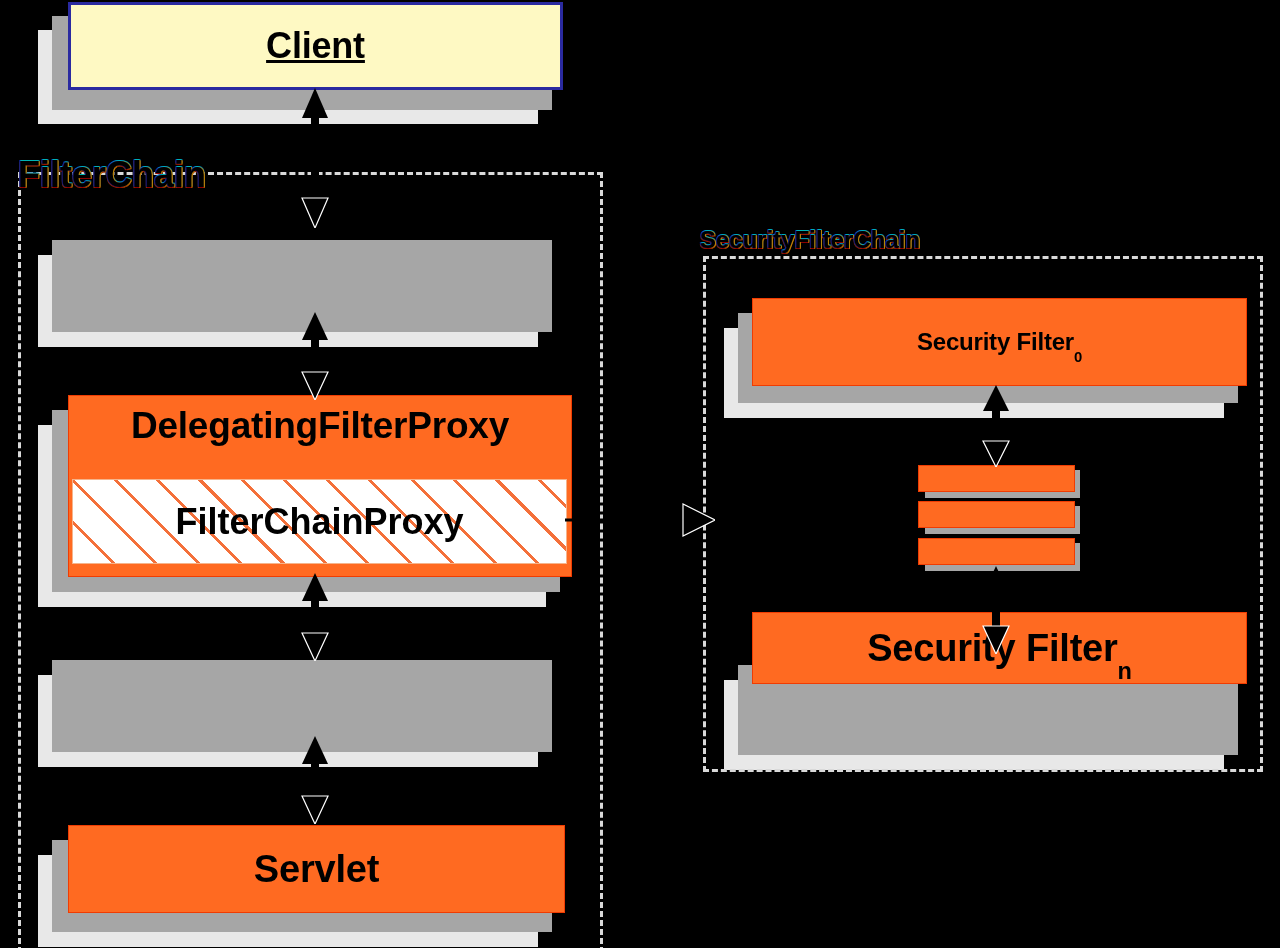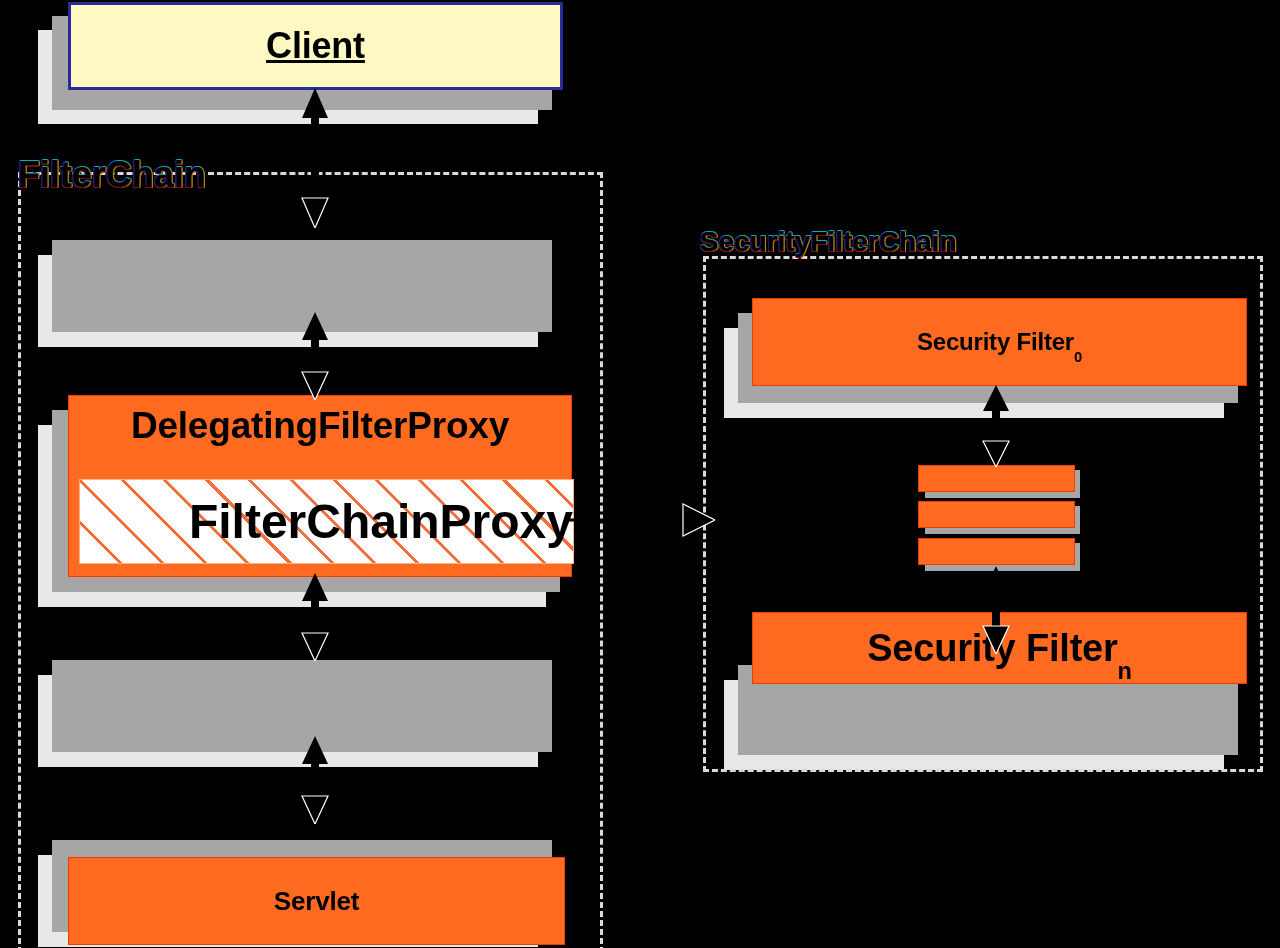"SecurityFilterChain" div.abs { font-size: 28px -> 24px }
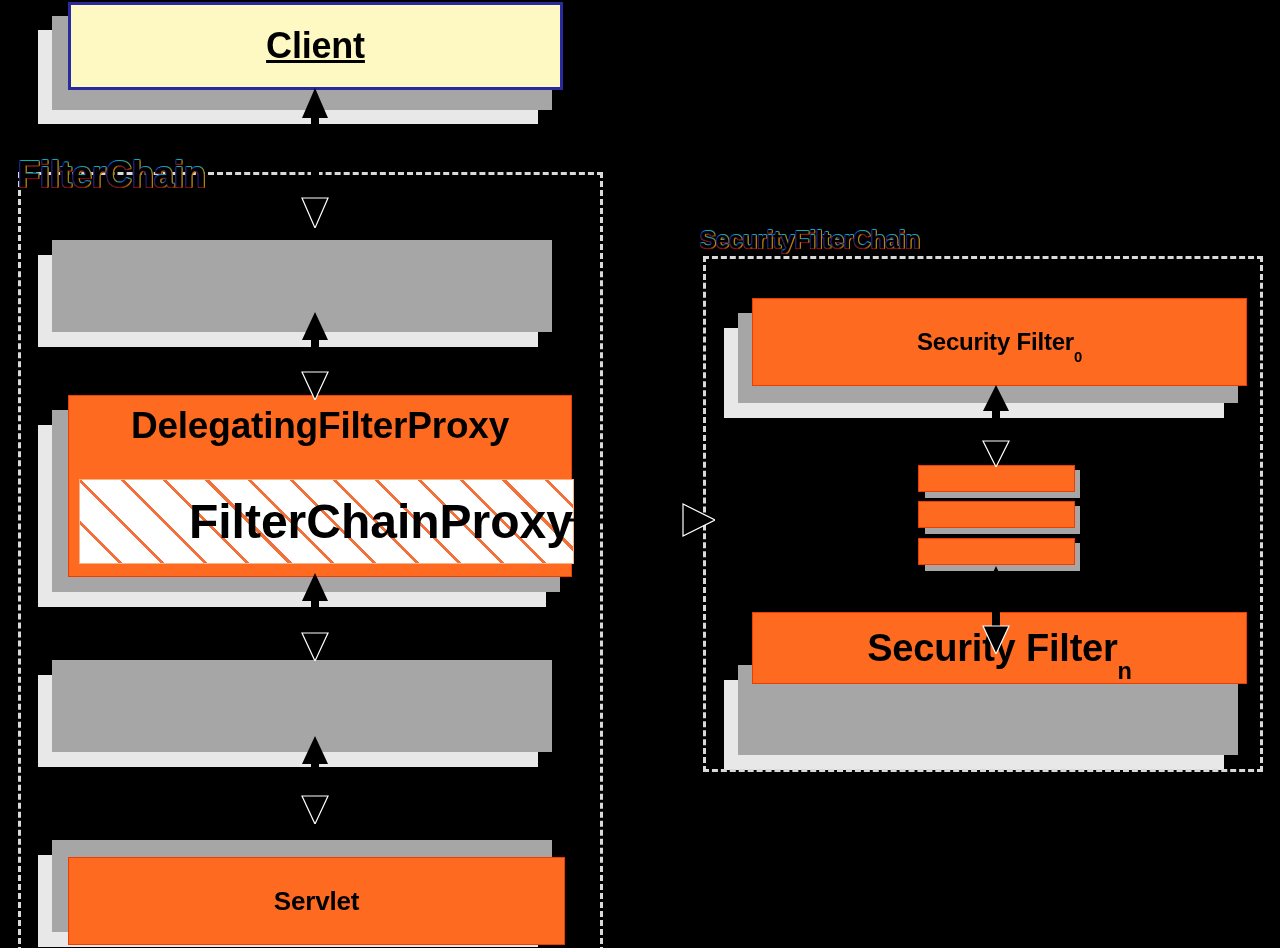"FilterChainProxy" div.abs { font-size: 48px -> 36px; justify-content: flex-end -> none; left: 79px -> 72px }
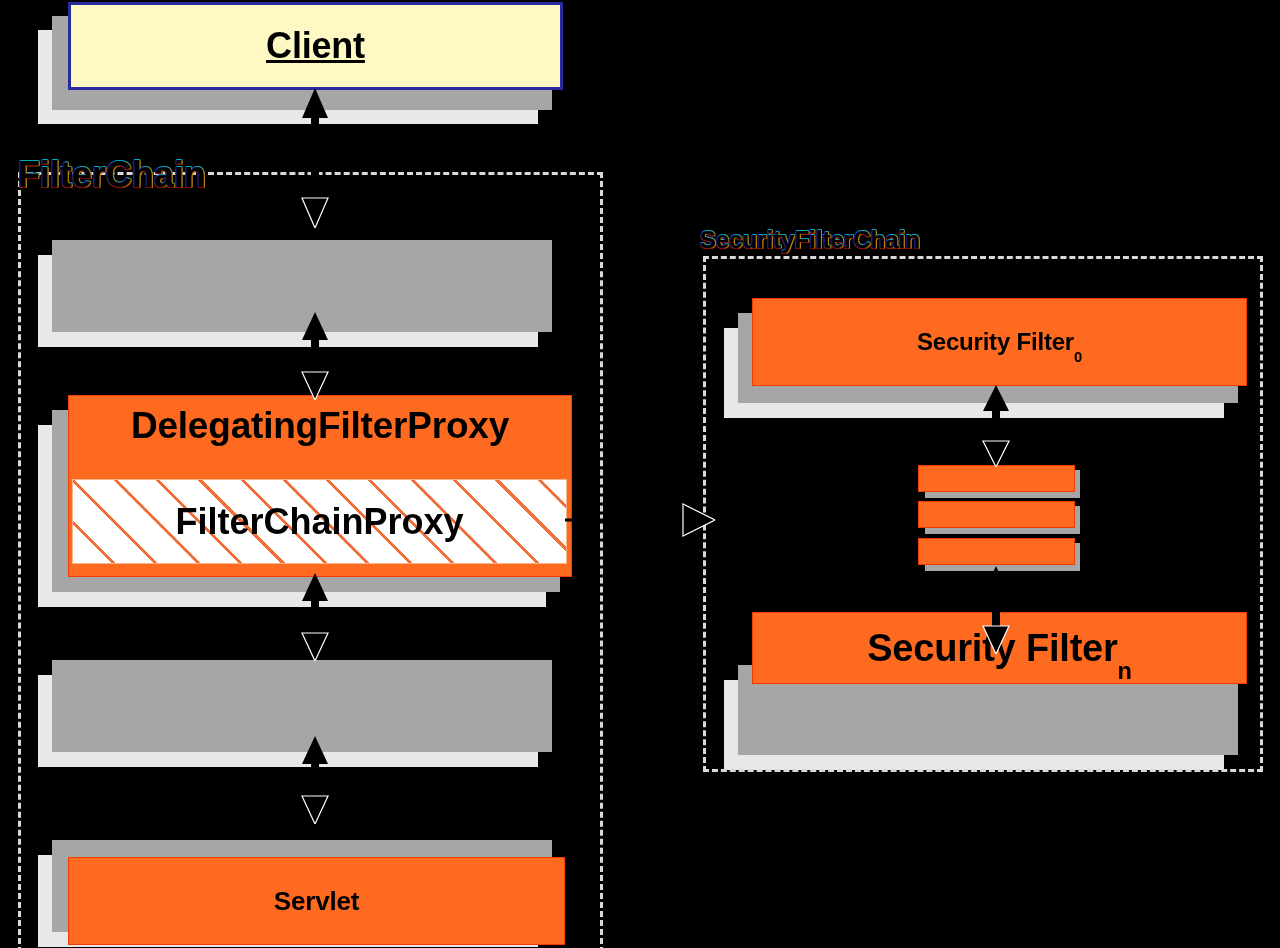"Servlet" div.abs { font-size: 26px -> 38px; margin-top: 32px -> none }
